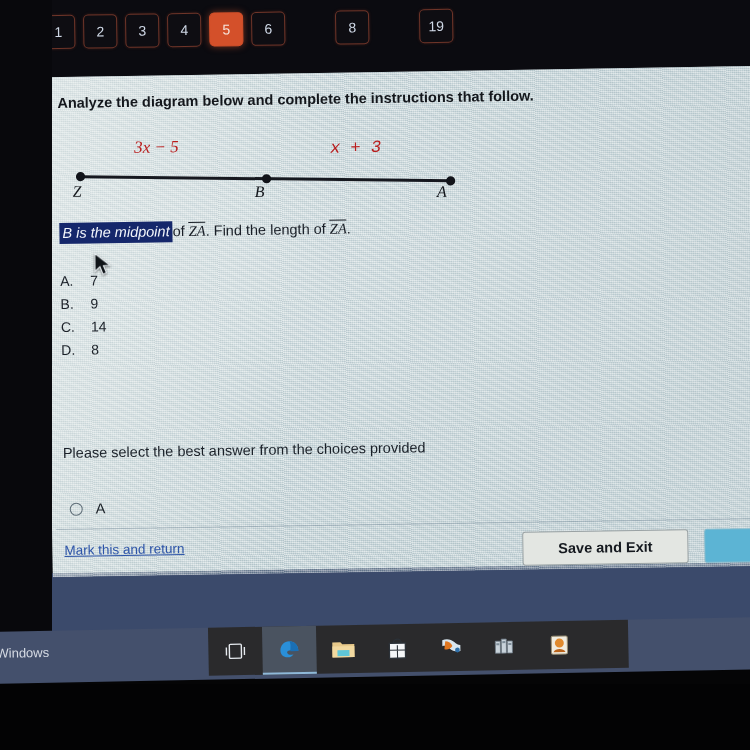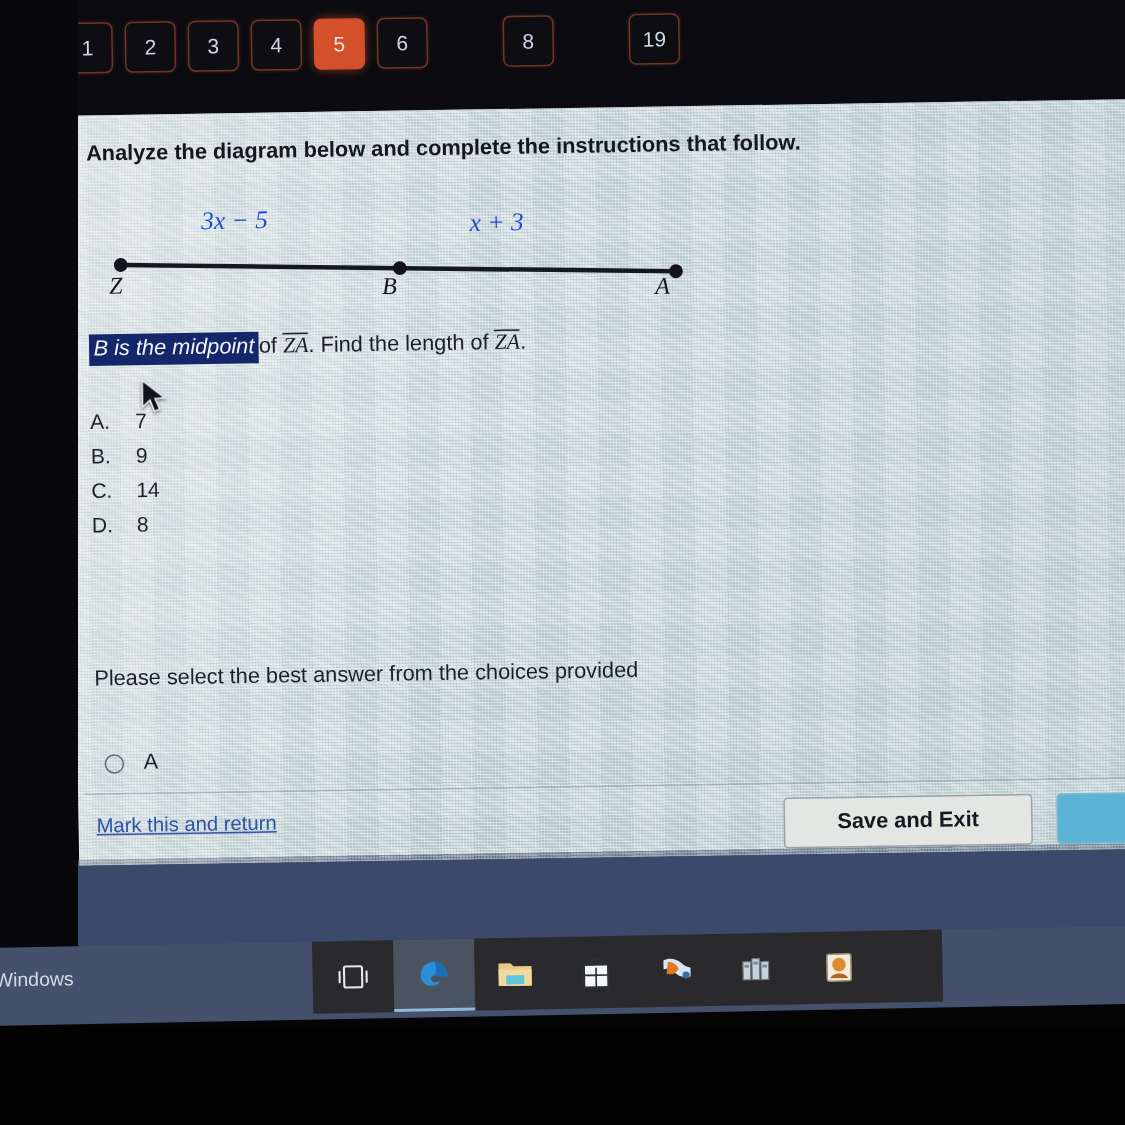"3x − 5" .expr { color: #1d4ed8 -> #b91c1c }
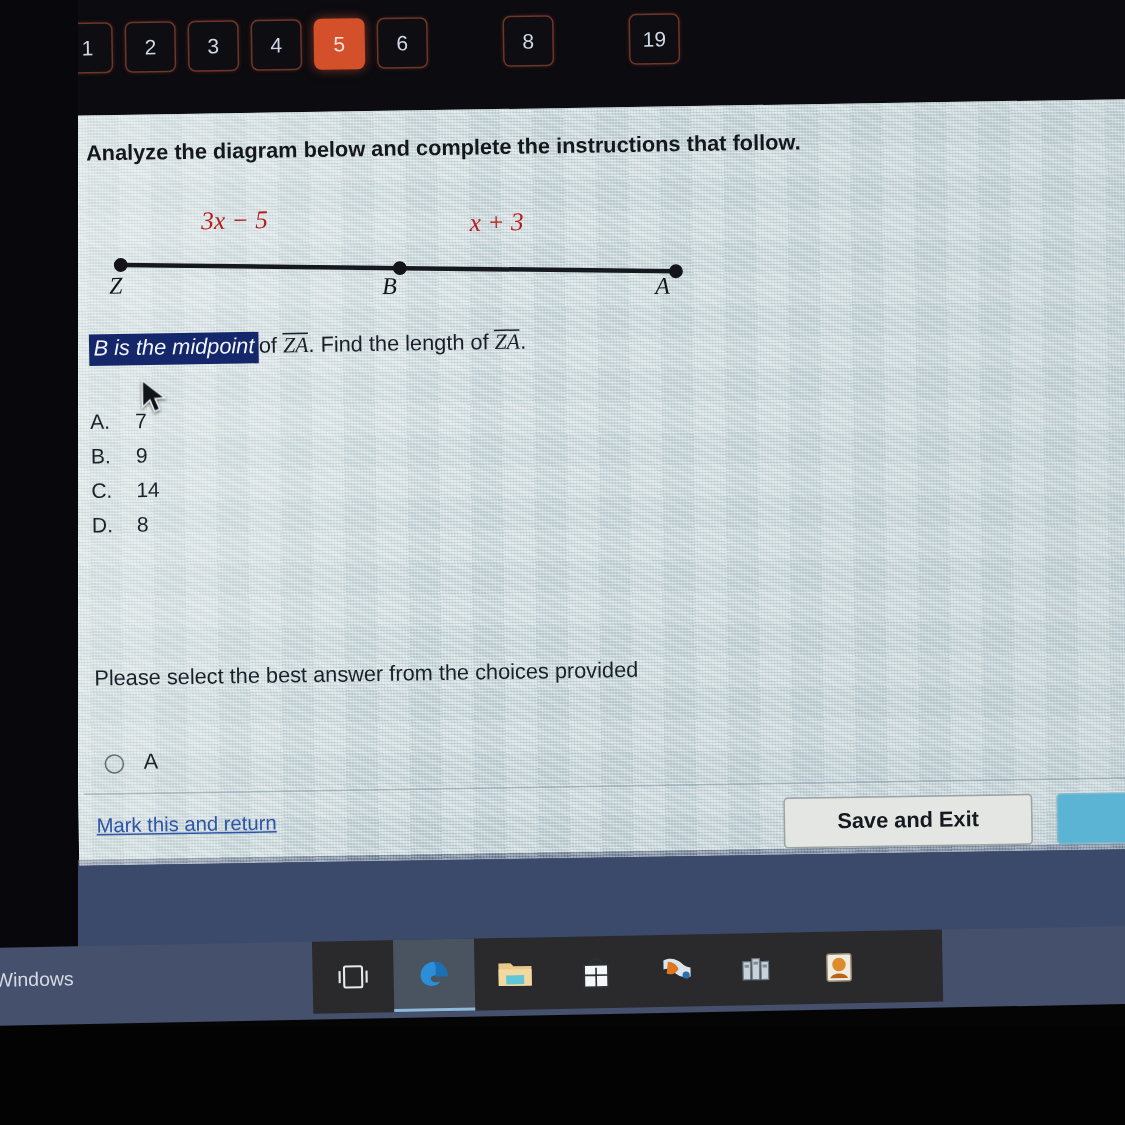"x + 3" .expr-right { font-family: none -> Liberation Mono, monospace; left: 255px -> 272px }
